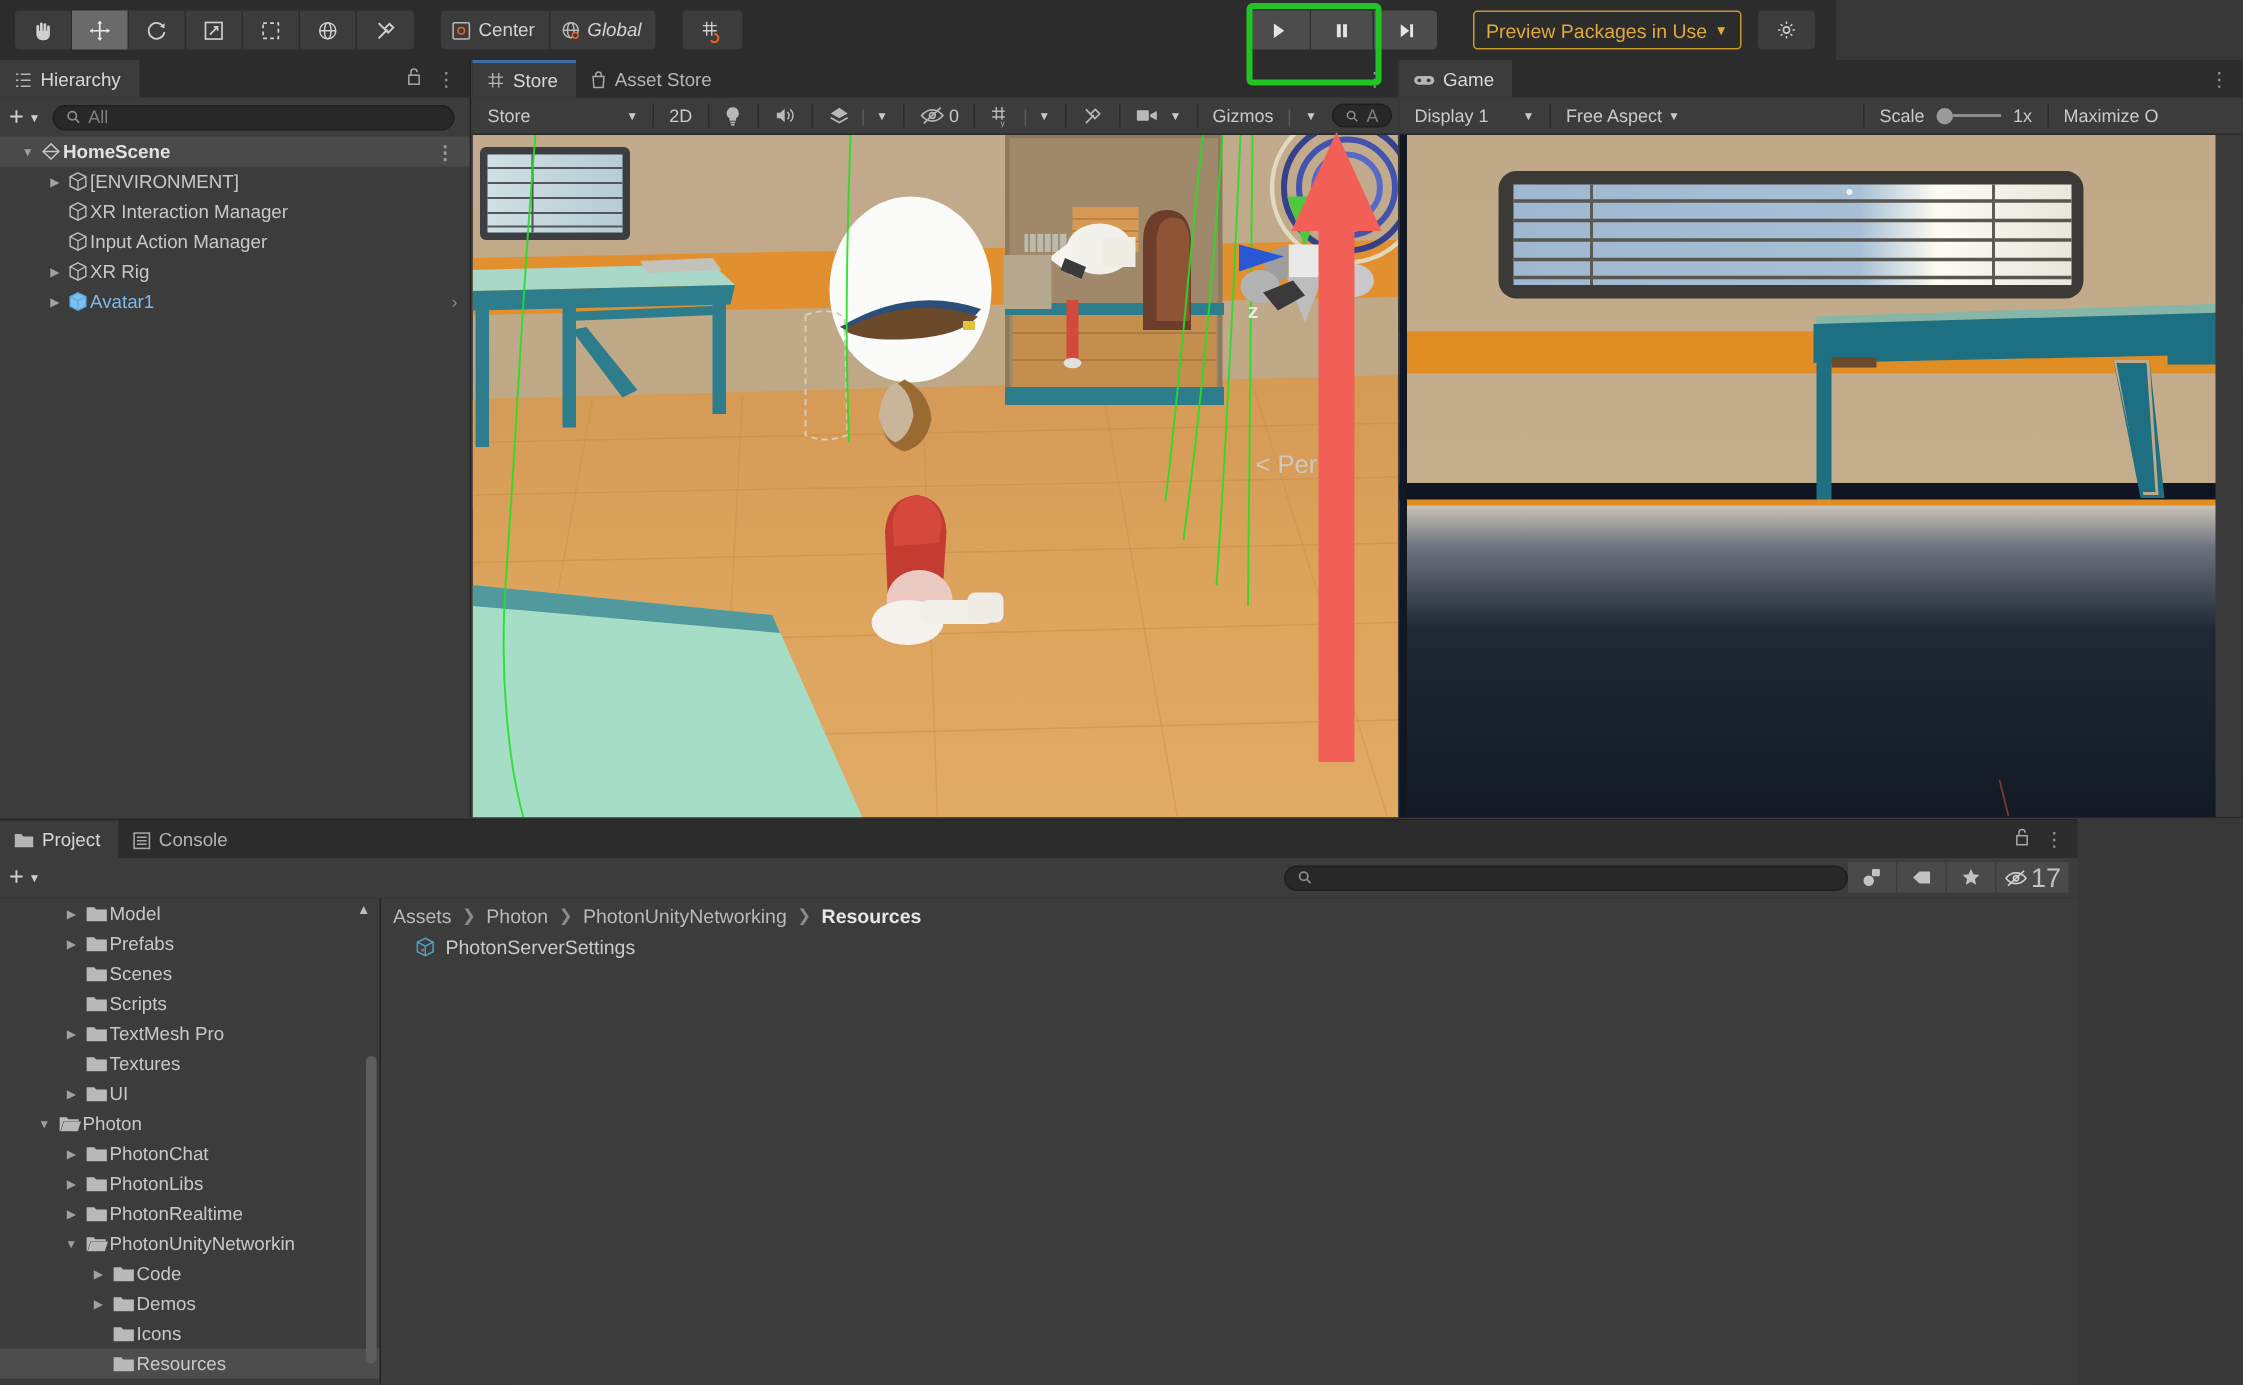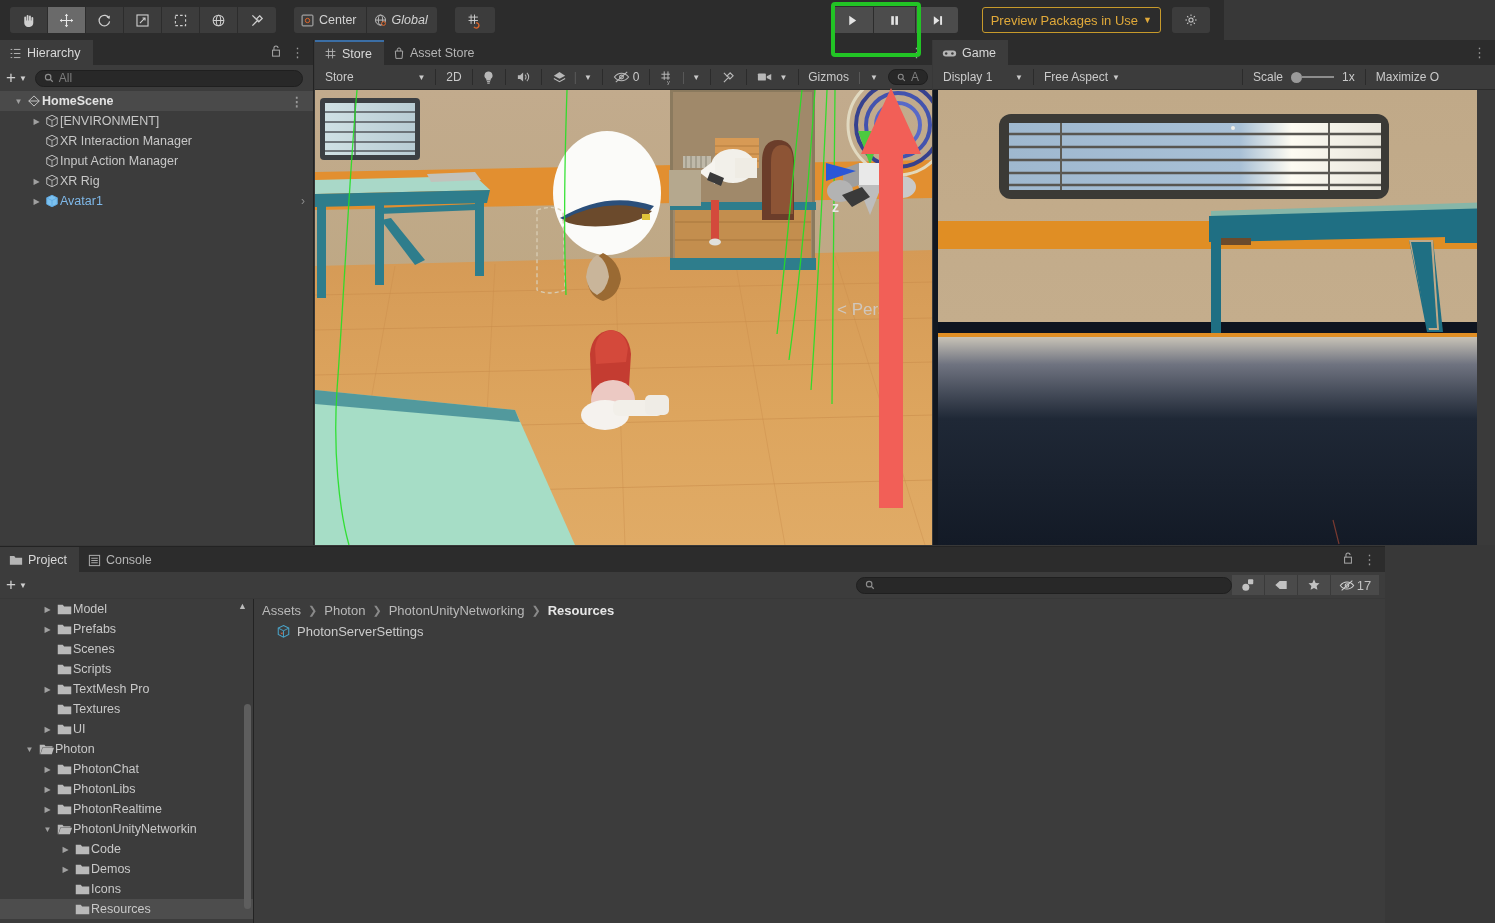"17" span { font-size: 13px -> 18px }
